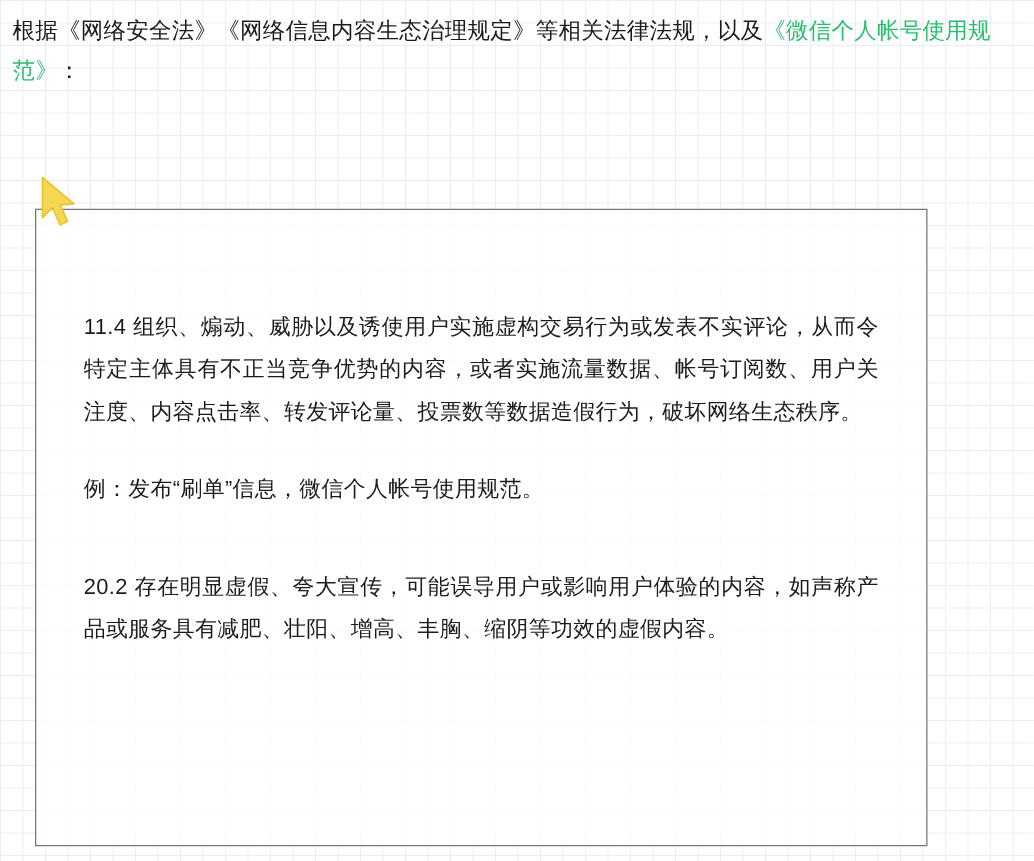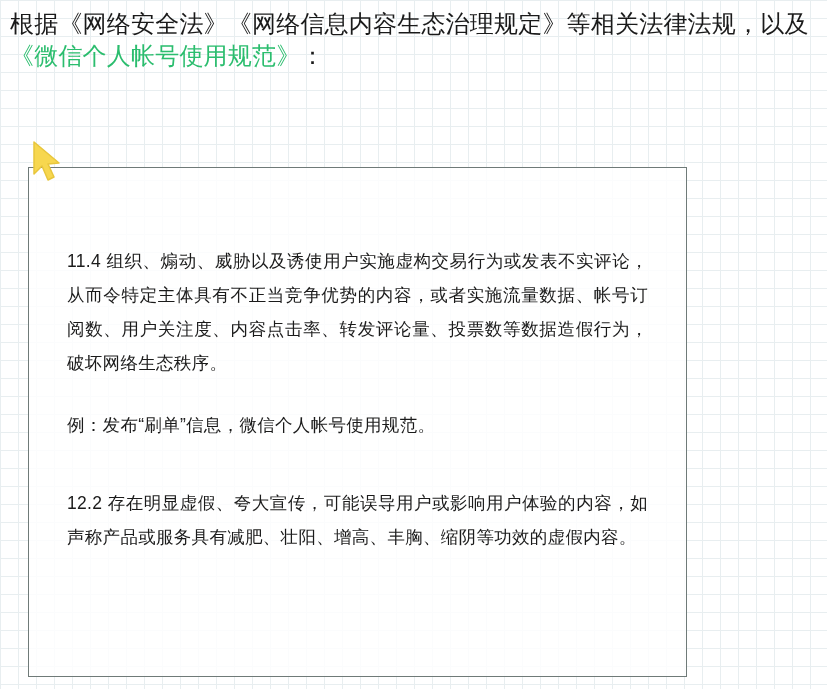"根据《网络安全法》《网络信息内容生态治理规定》等相关法律法规，以及《微信个人帐号" .intro { font-size: 24px -> 18px }
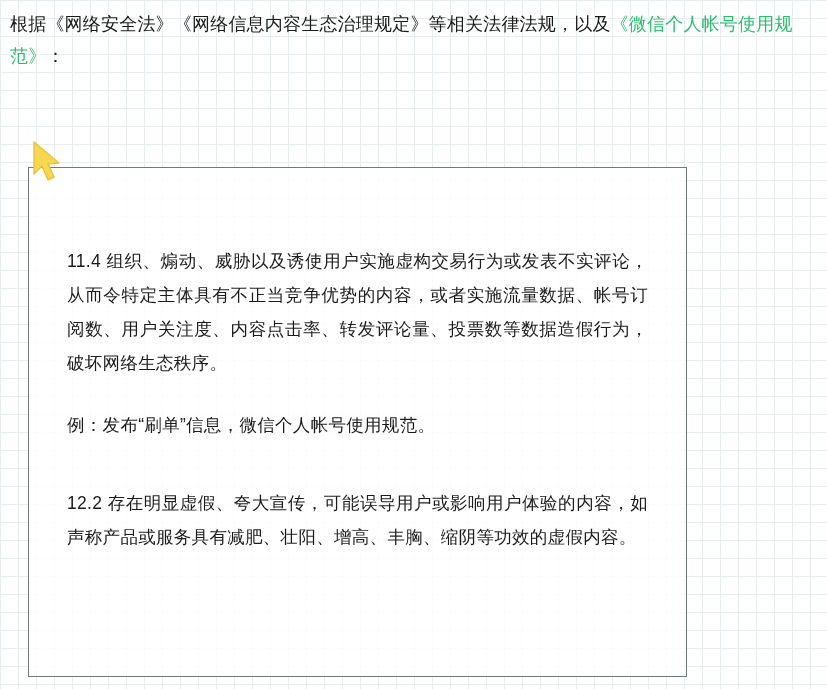"11.4" .doc-box { width: 659px -> 714px }
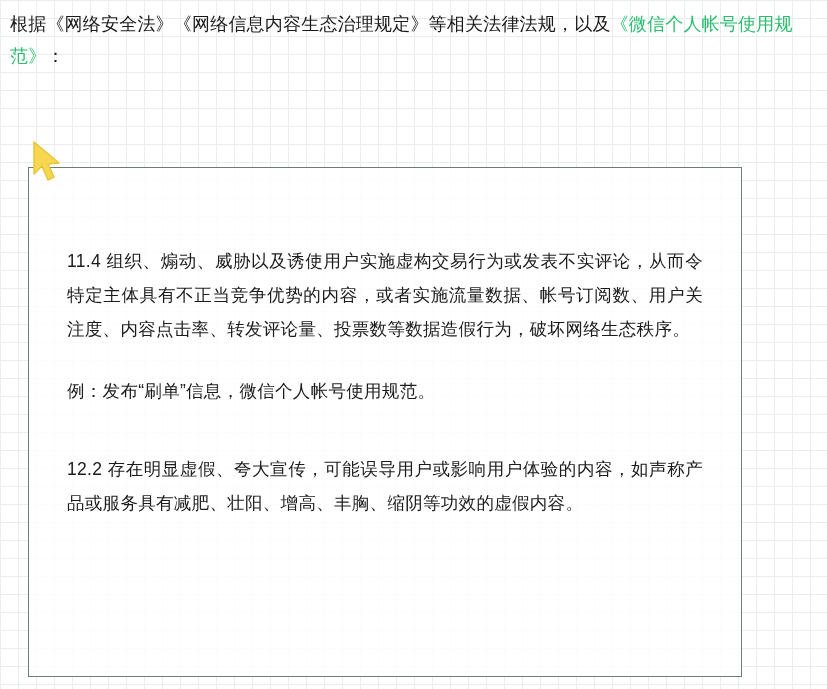"12.2" div.para { text: 12.2 -> 20.2 }
